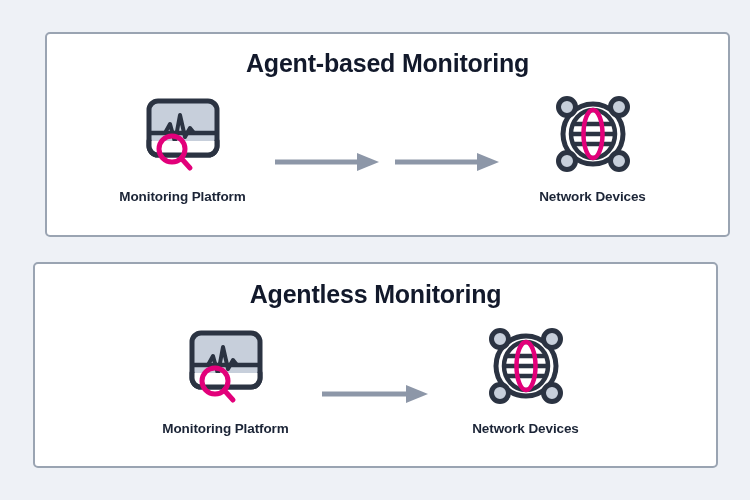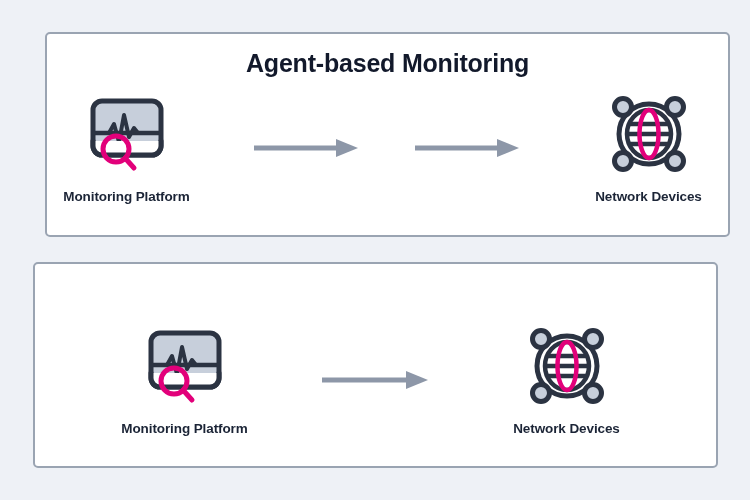"Monitoring Platform" .flow { align-items: center -> flex-end; gap: 41px -> none }
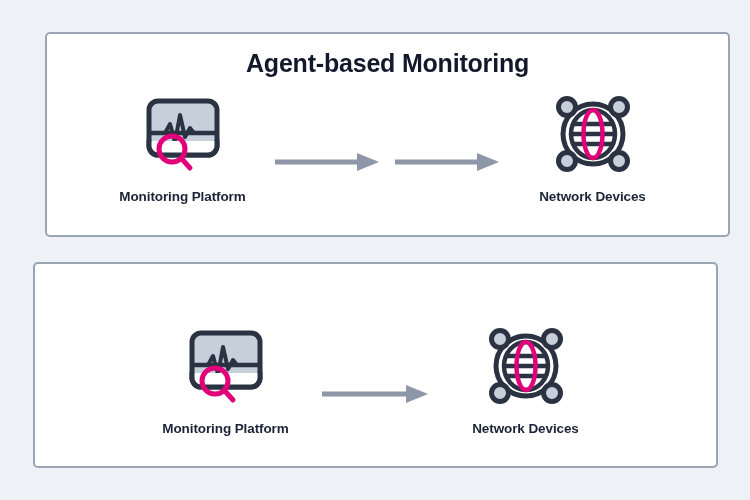"Agentless Monitoring" div.panel-title { html: none -> <div>Agentless Monitoring</div> }
